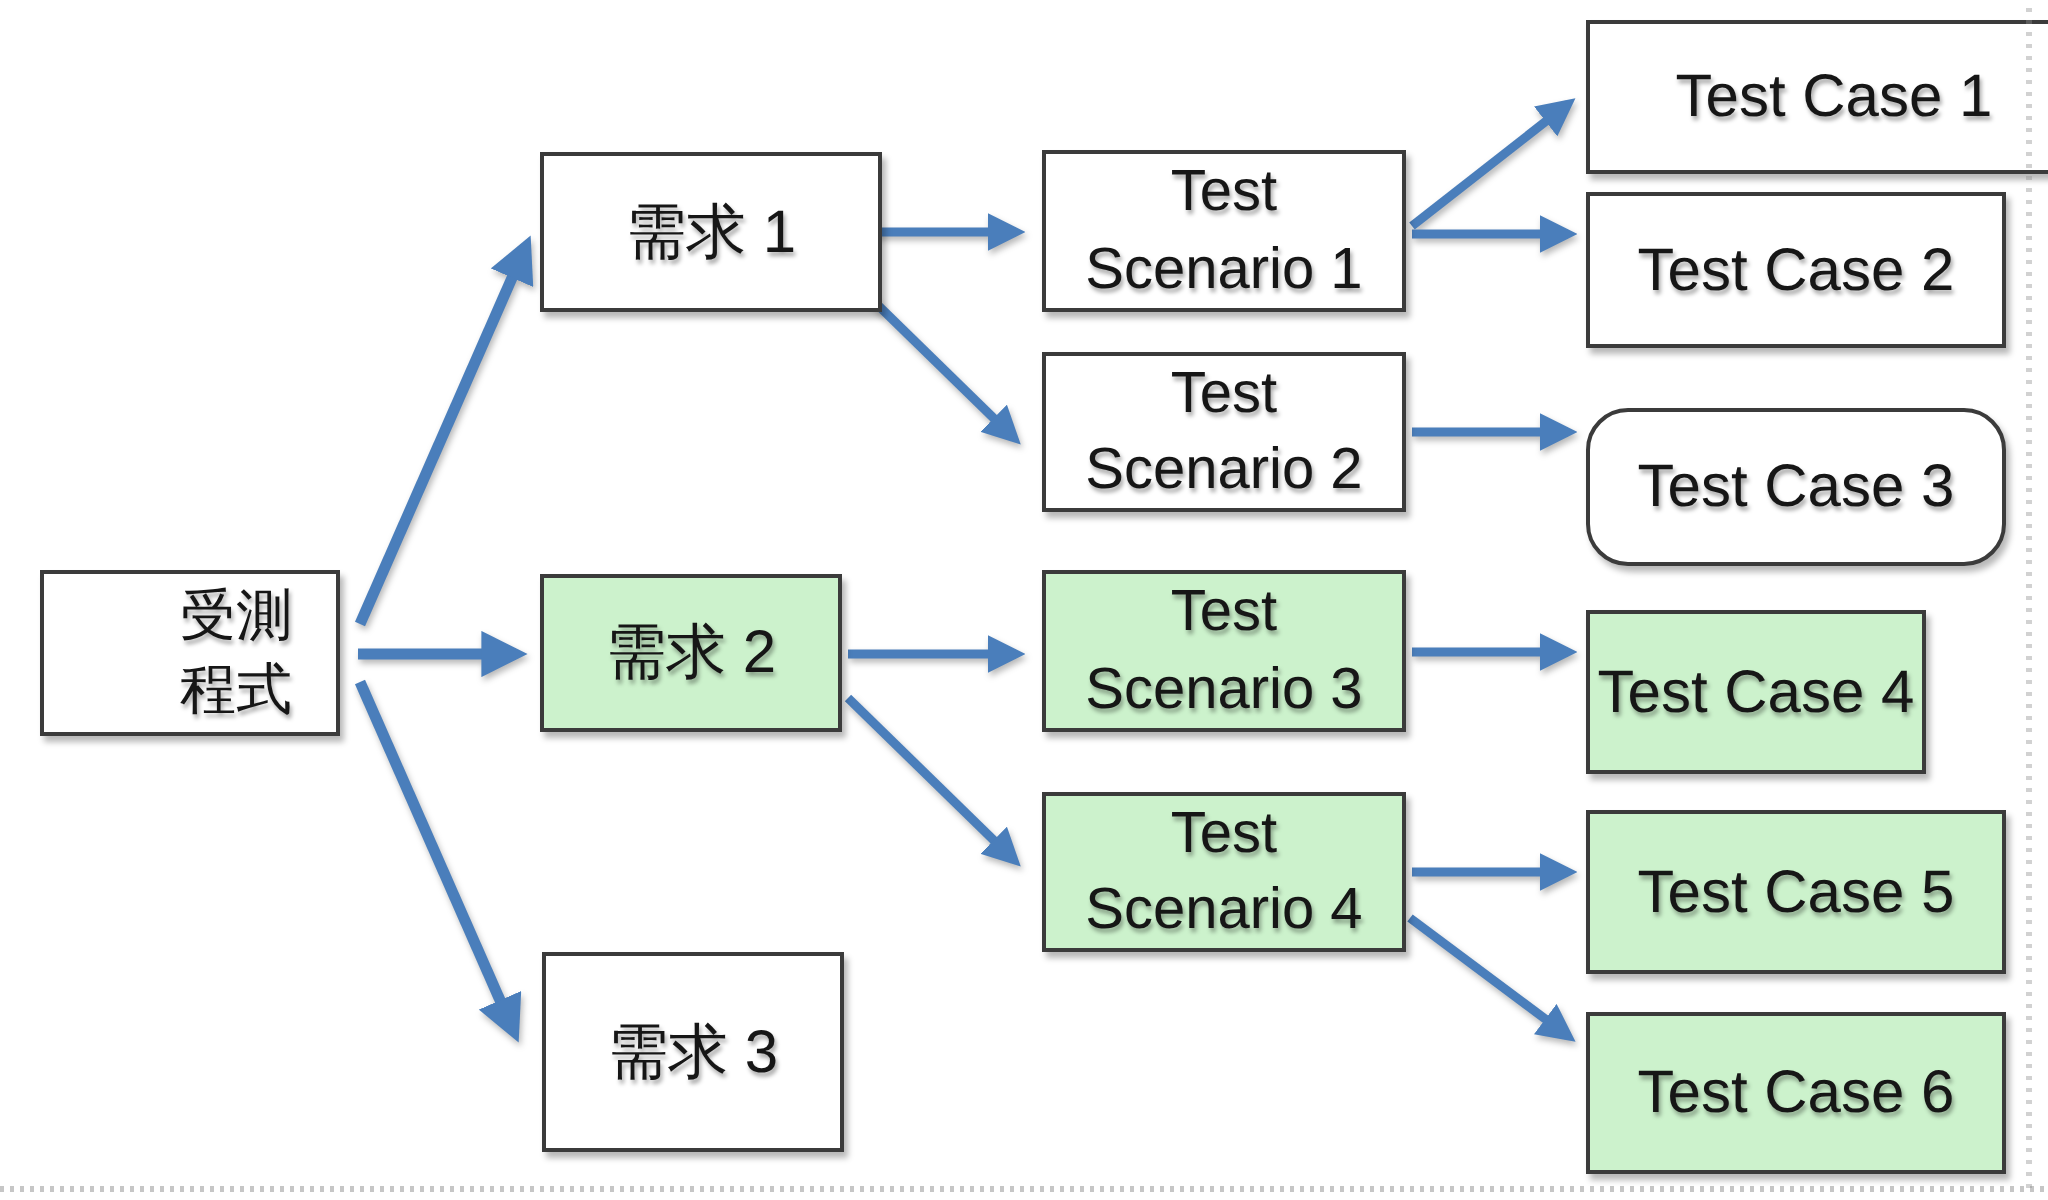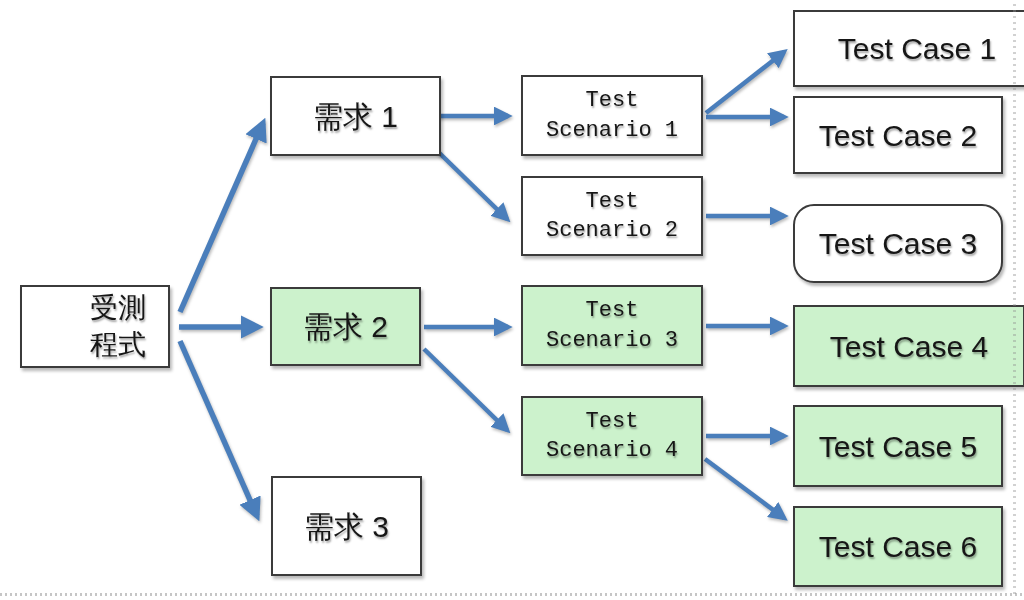"Test" .ts .label { font-family: Liberation Mono, monospace -> none; font-size: 22px -> 29px }
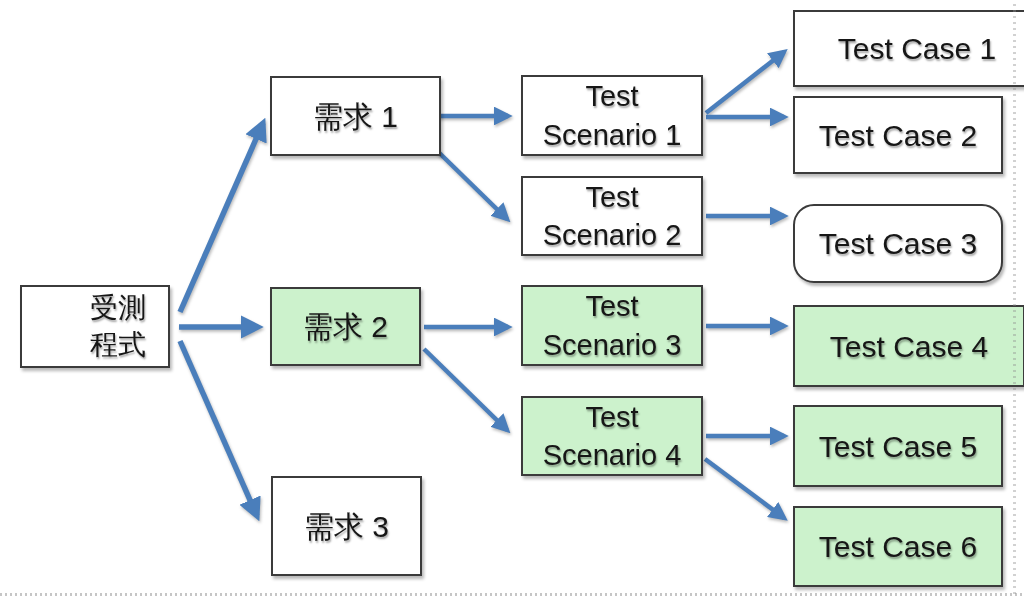"Test Case 4" div.node { width: 232px -> 170px }
